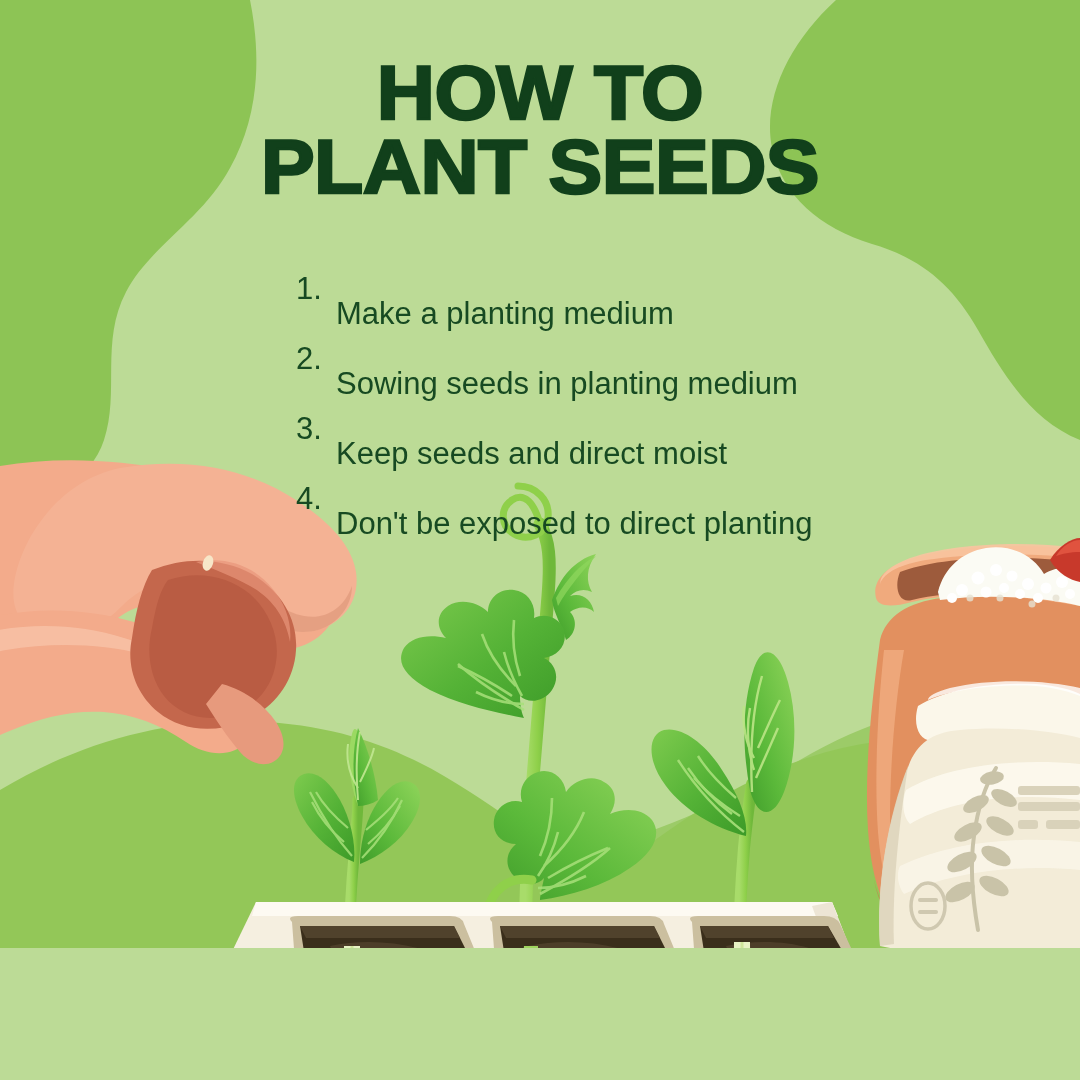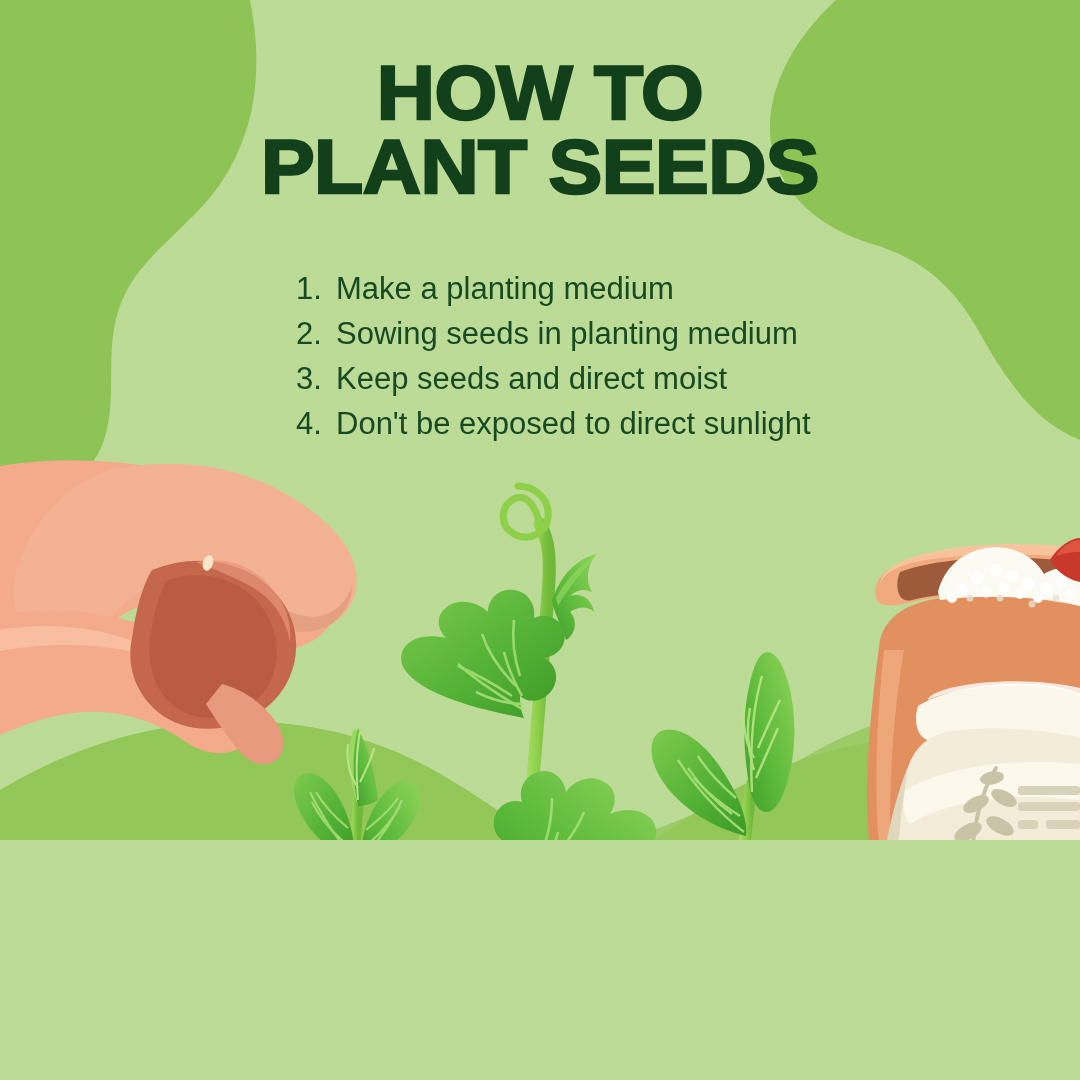"HOW TO" .stage { height: 840px -> 948px }
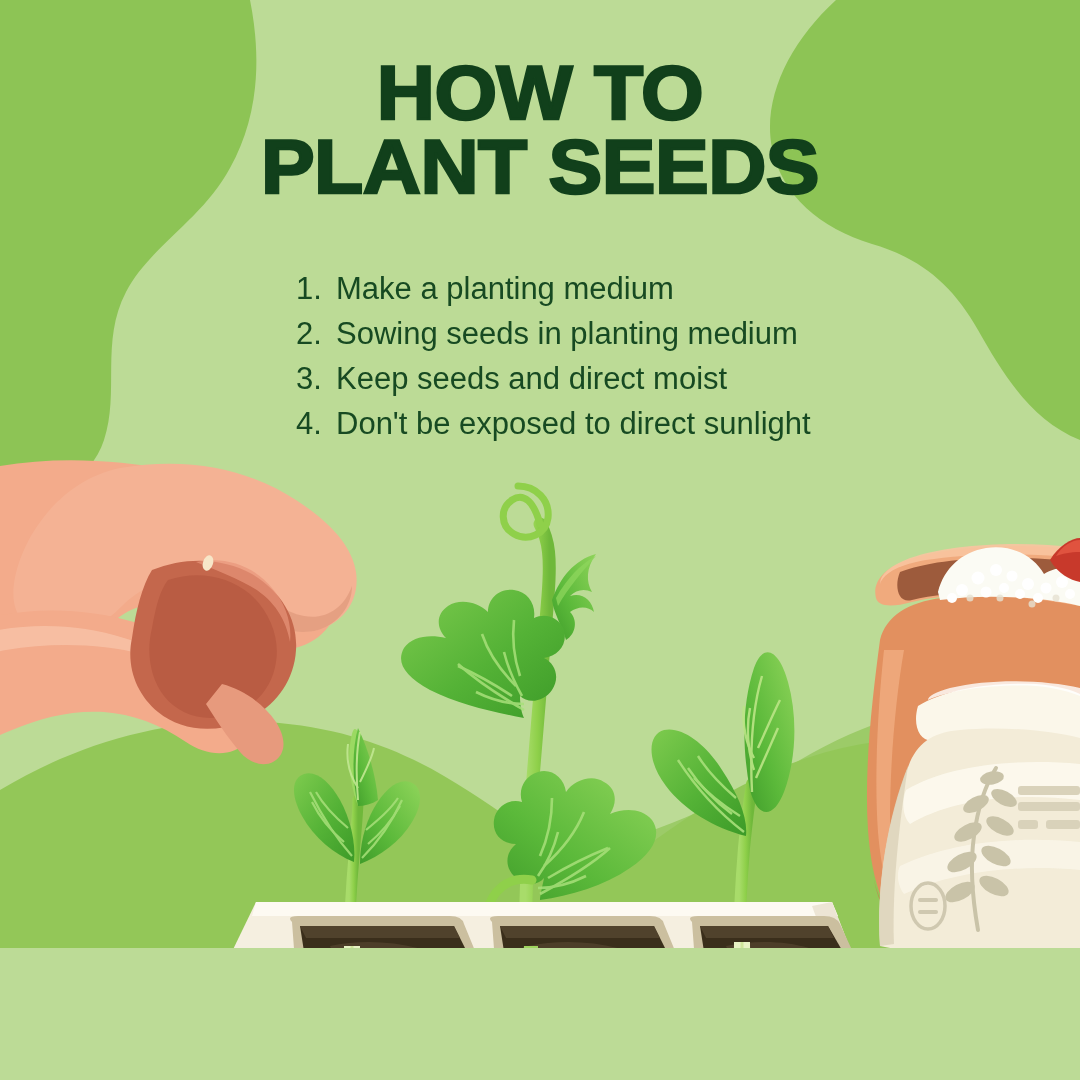"Make a planting medium" .step-txt { margin-top: none -> 25px }
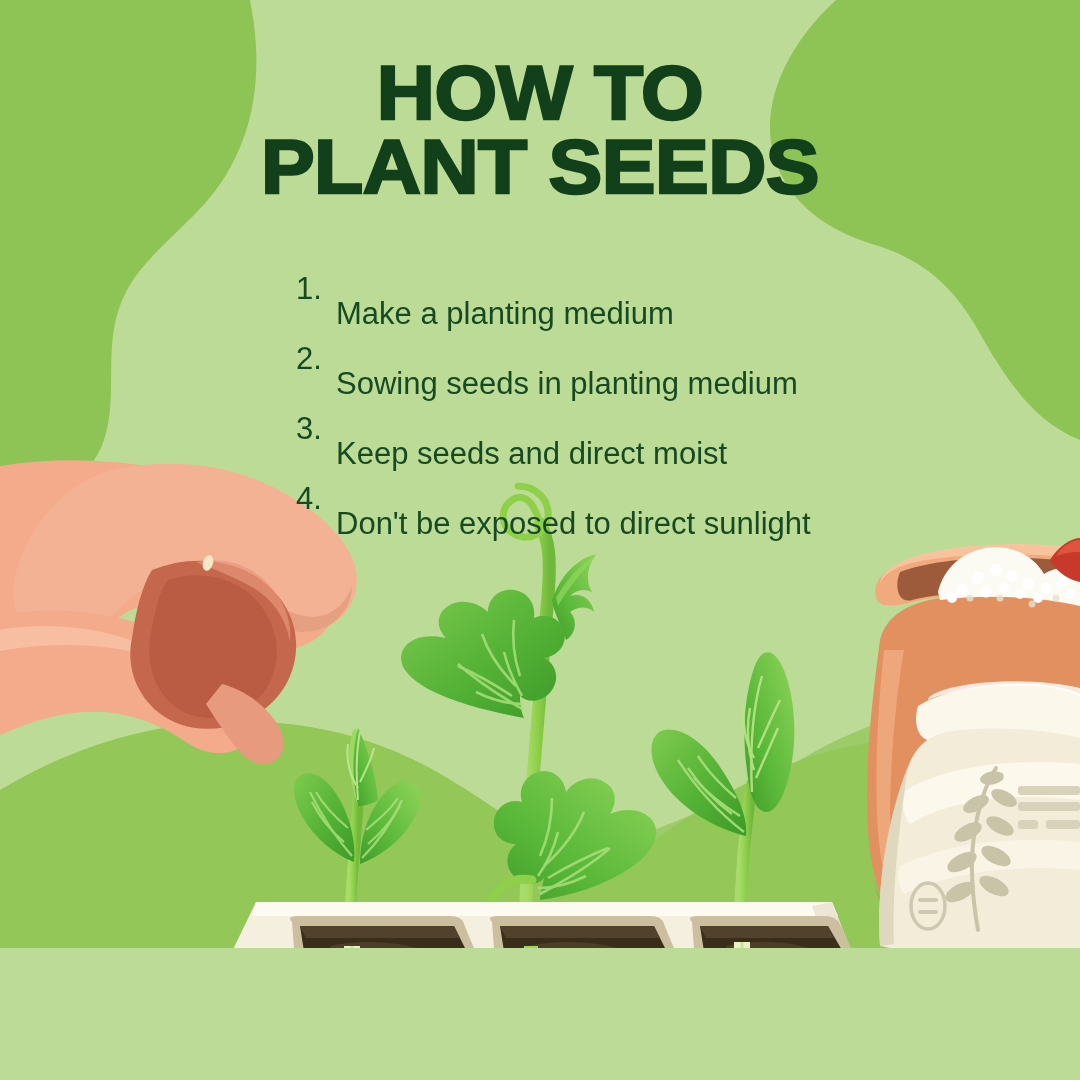"Don't be exposed to direct" span.step-txt { text: sunlight -> planting }
